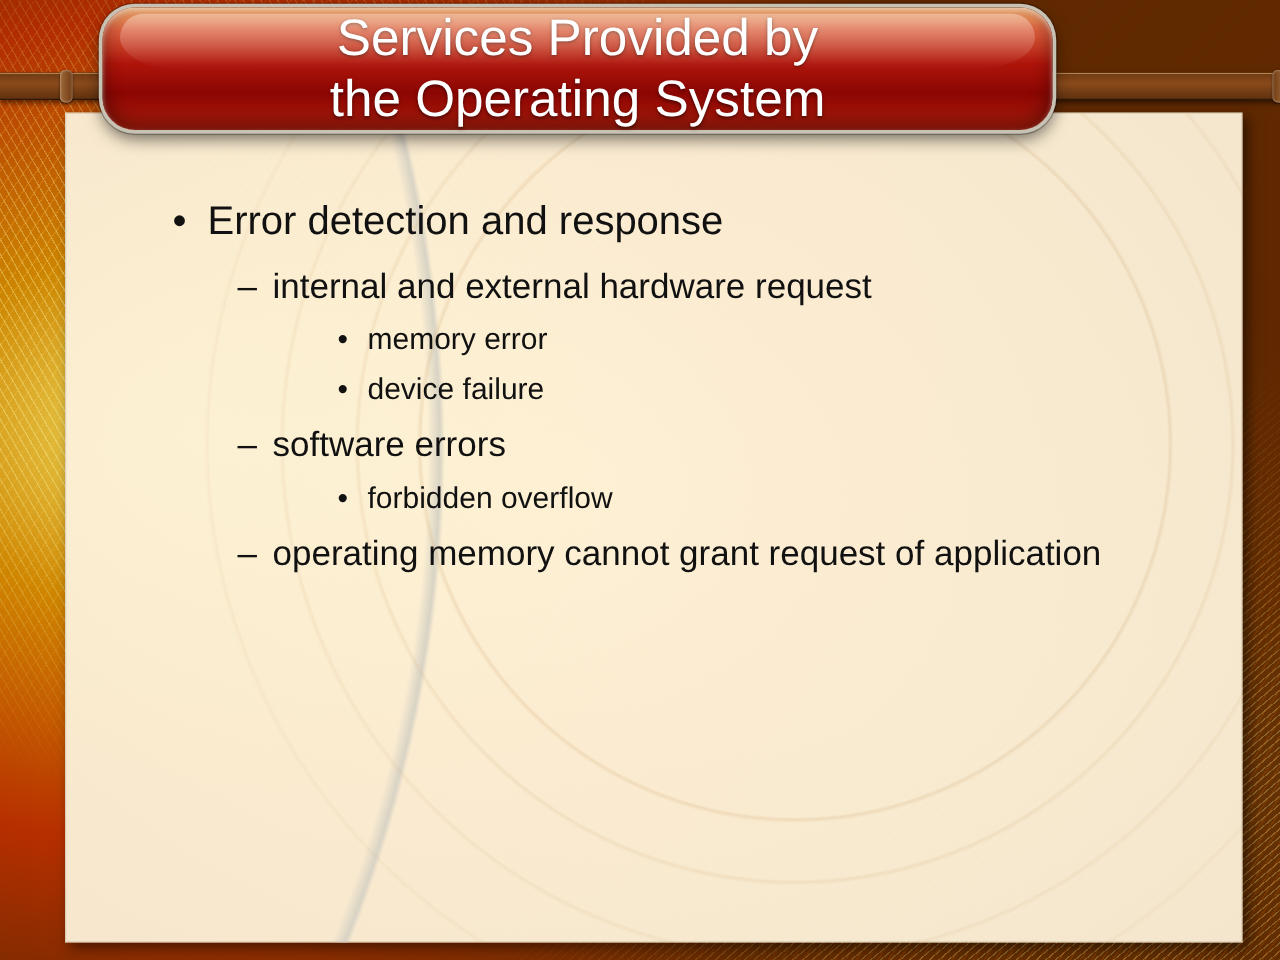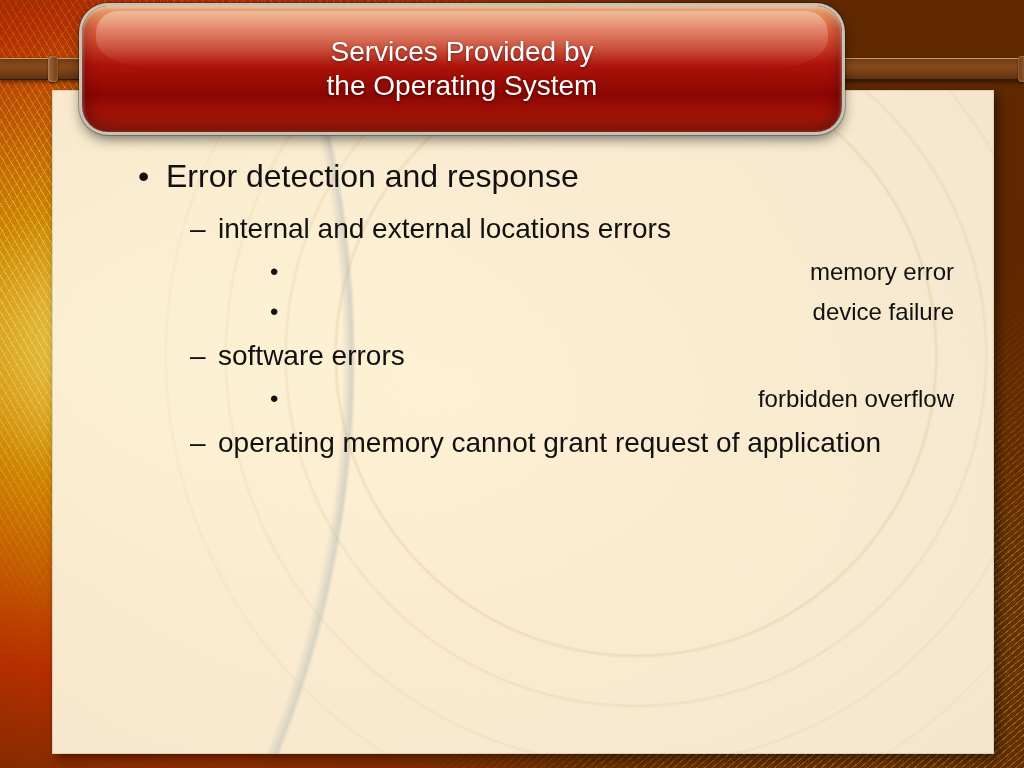"the Operating System" .title-pill { font-size: 28px -> 41px; height: 126px -> 98px }
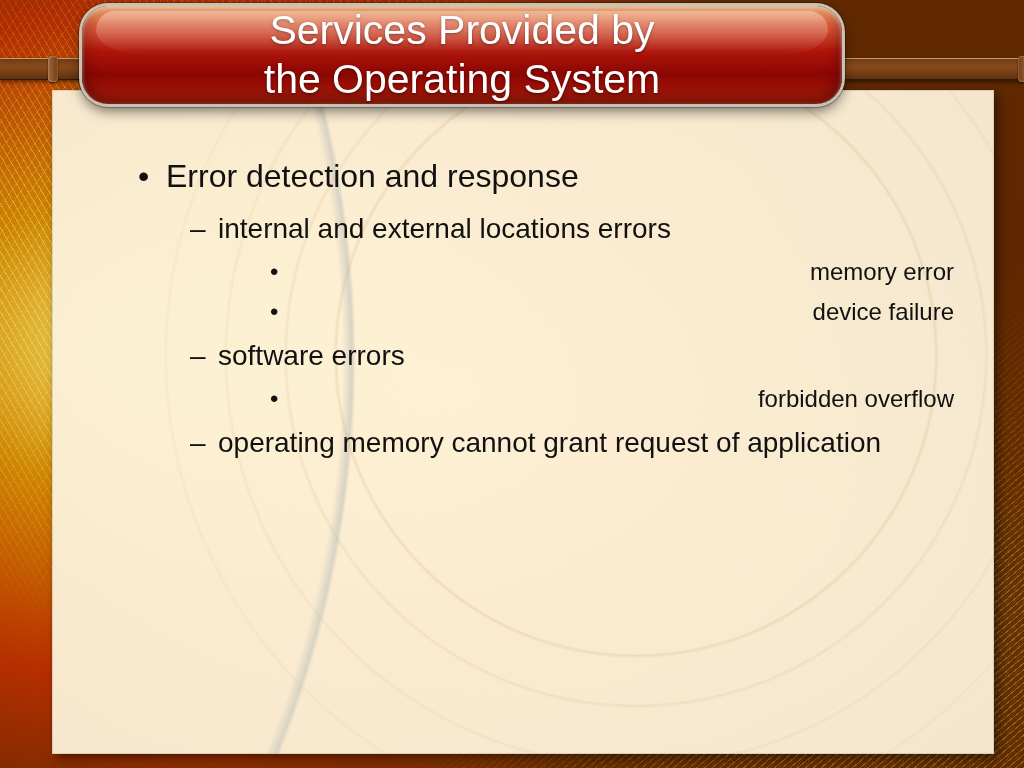"internal and external locations errors" span { text: locations errors -> hardware request }
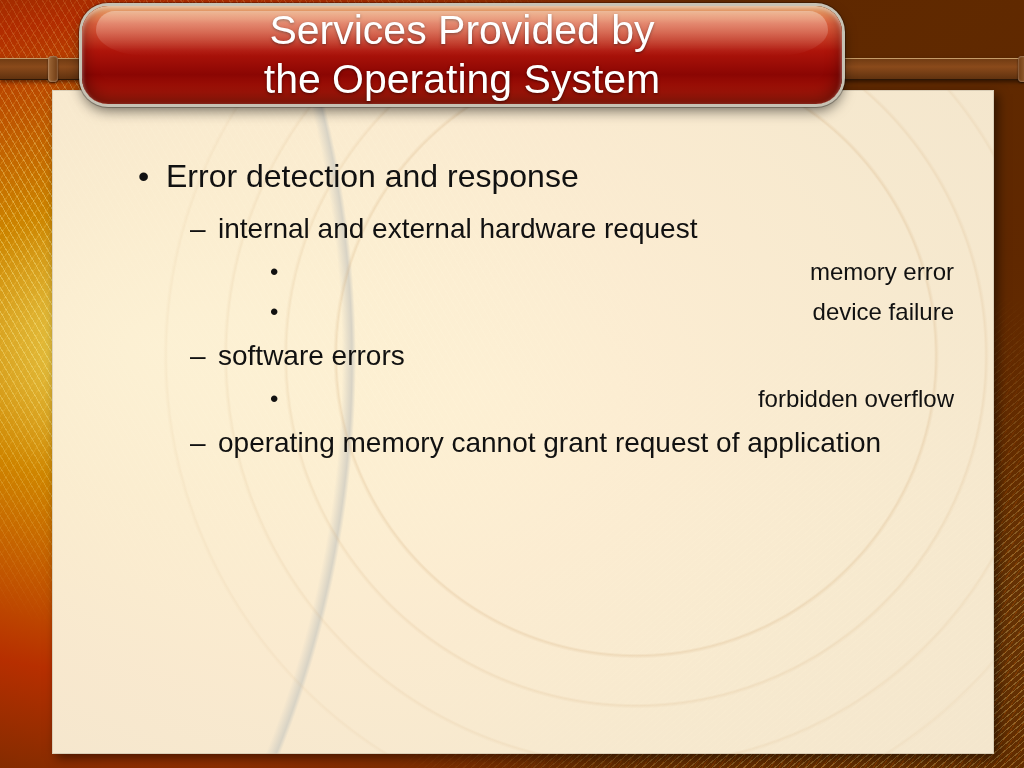"memory error" .lvl3 { text-align: right -> none }
